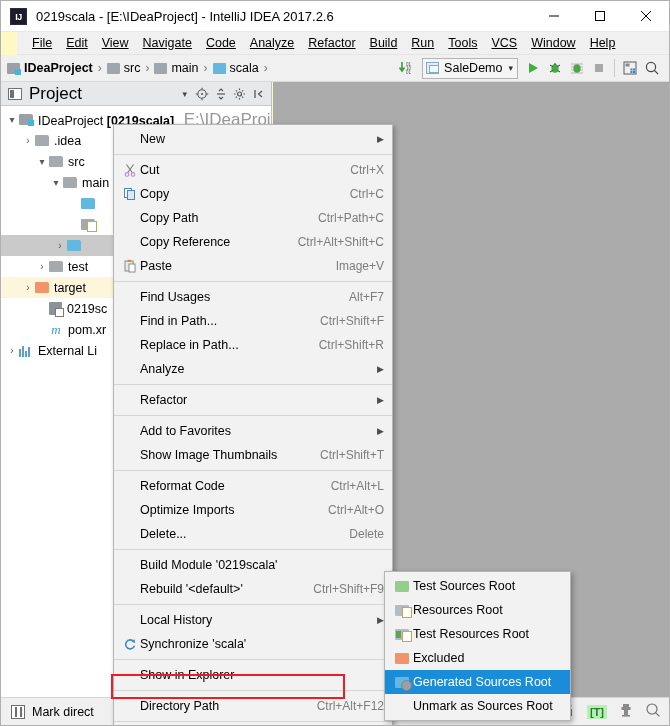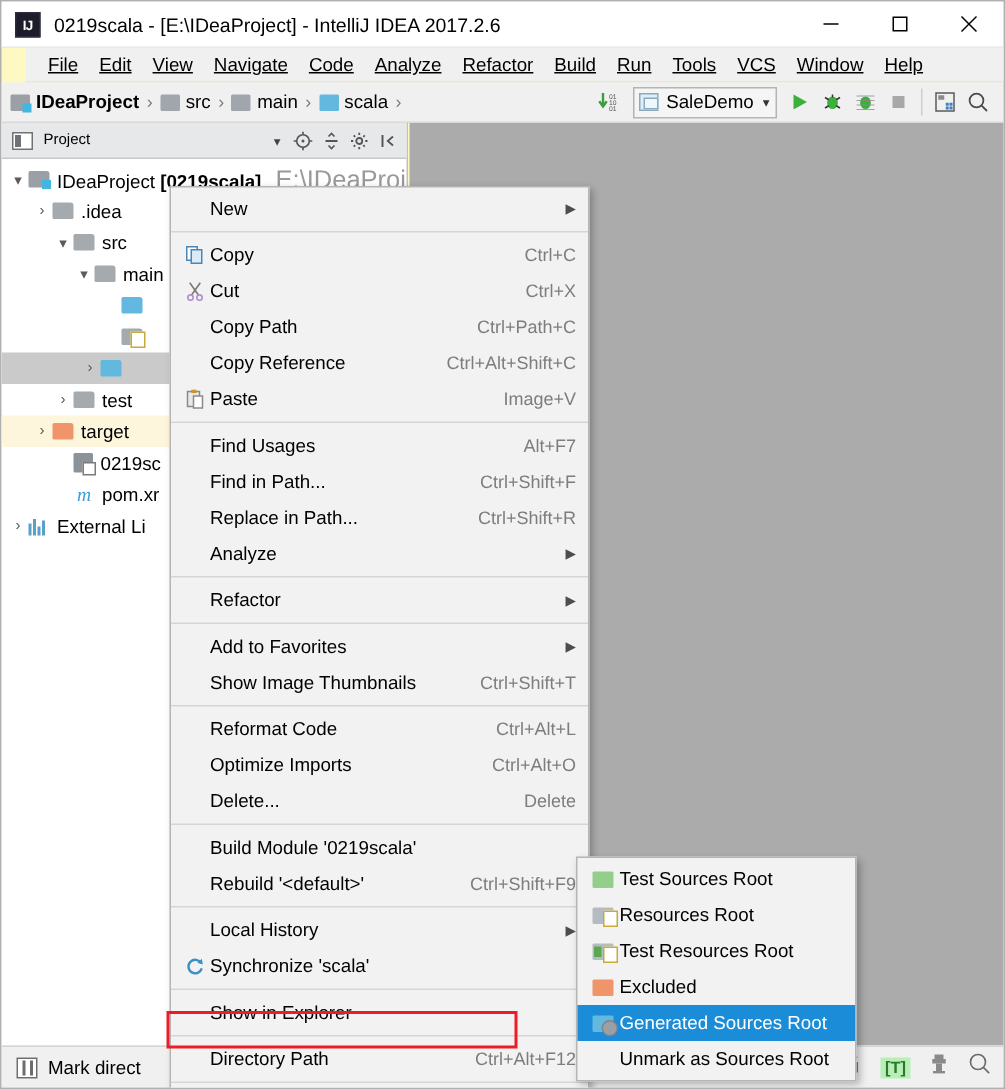"Project" .tw-title { font-size: 10px -> 17px }
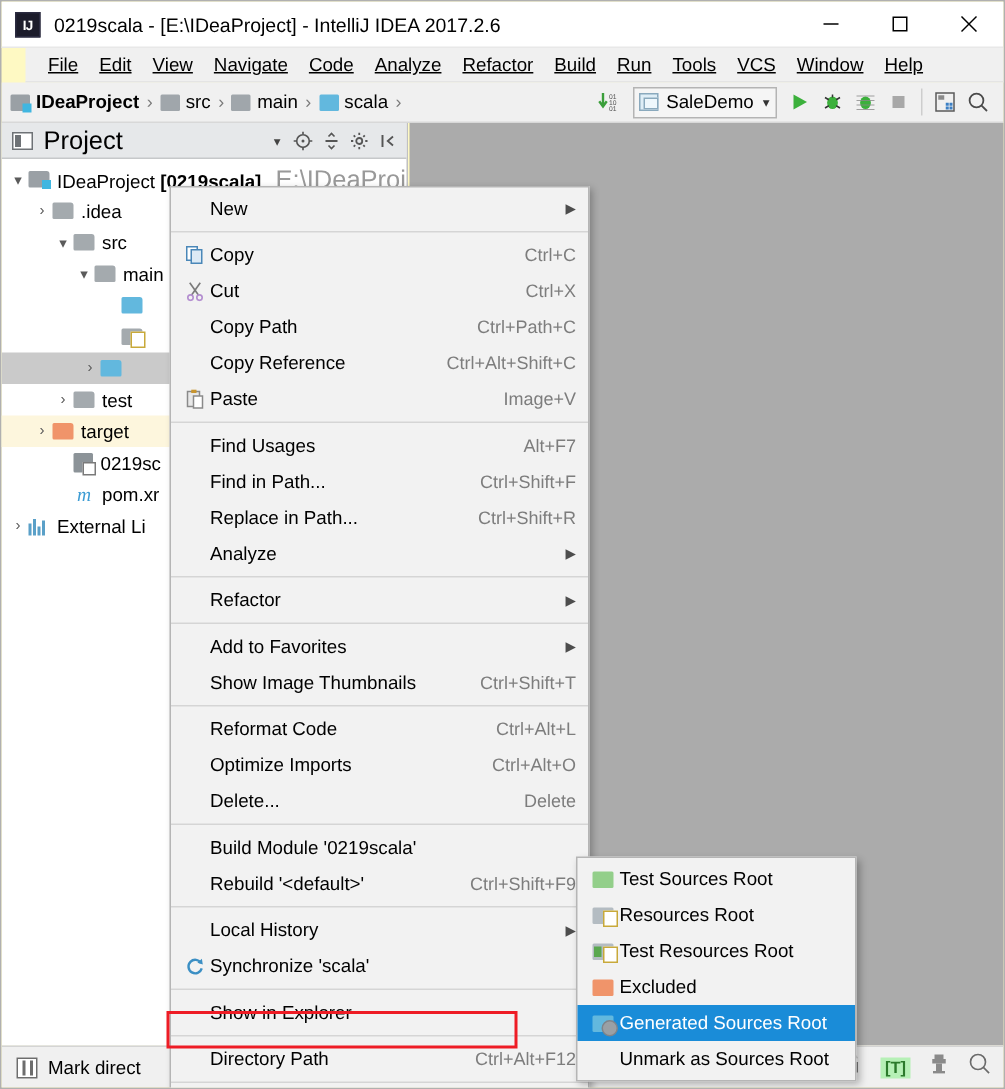"Copy" div.mi { order: before "Cut" -> after "Cut" }
